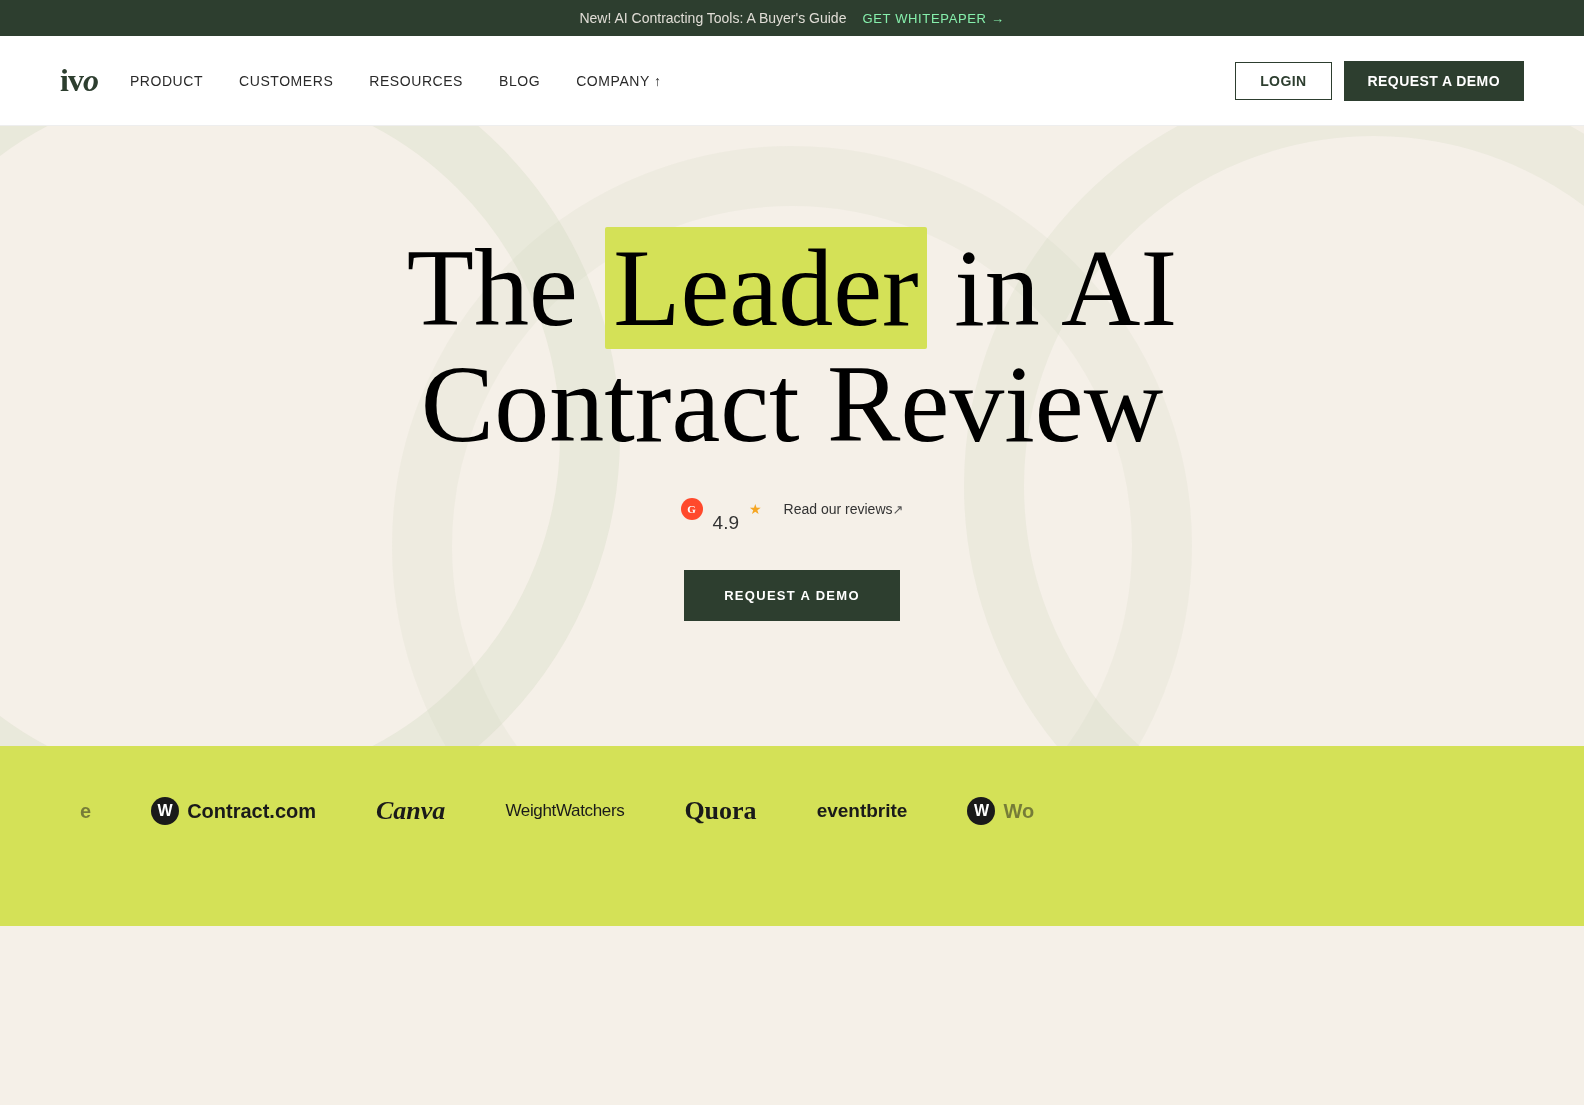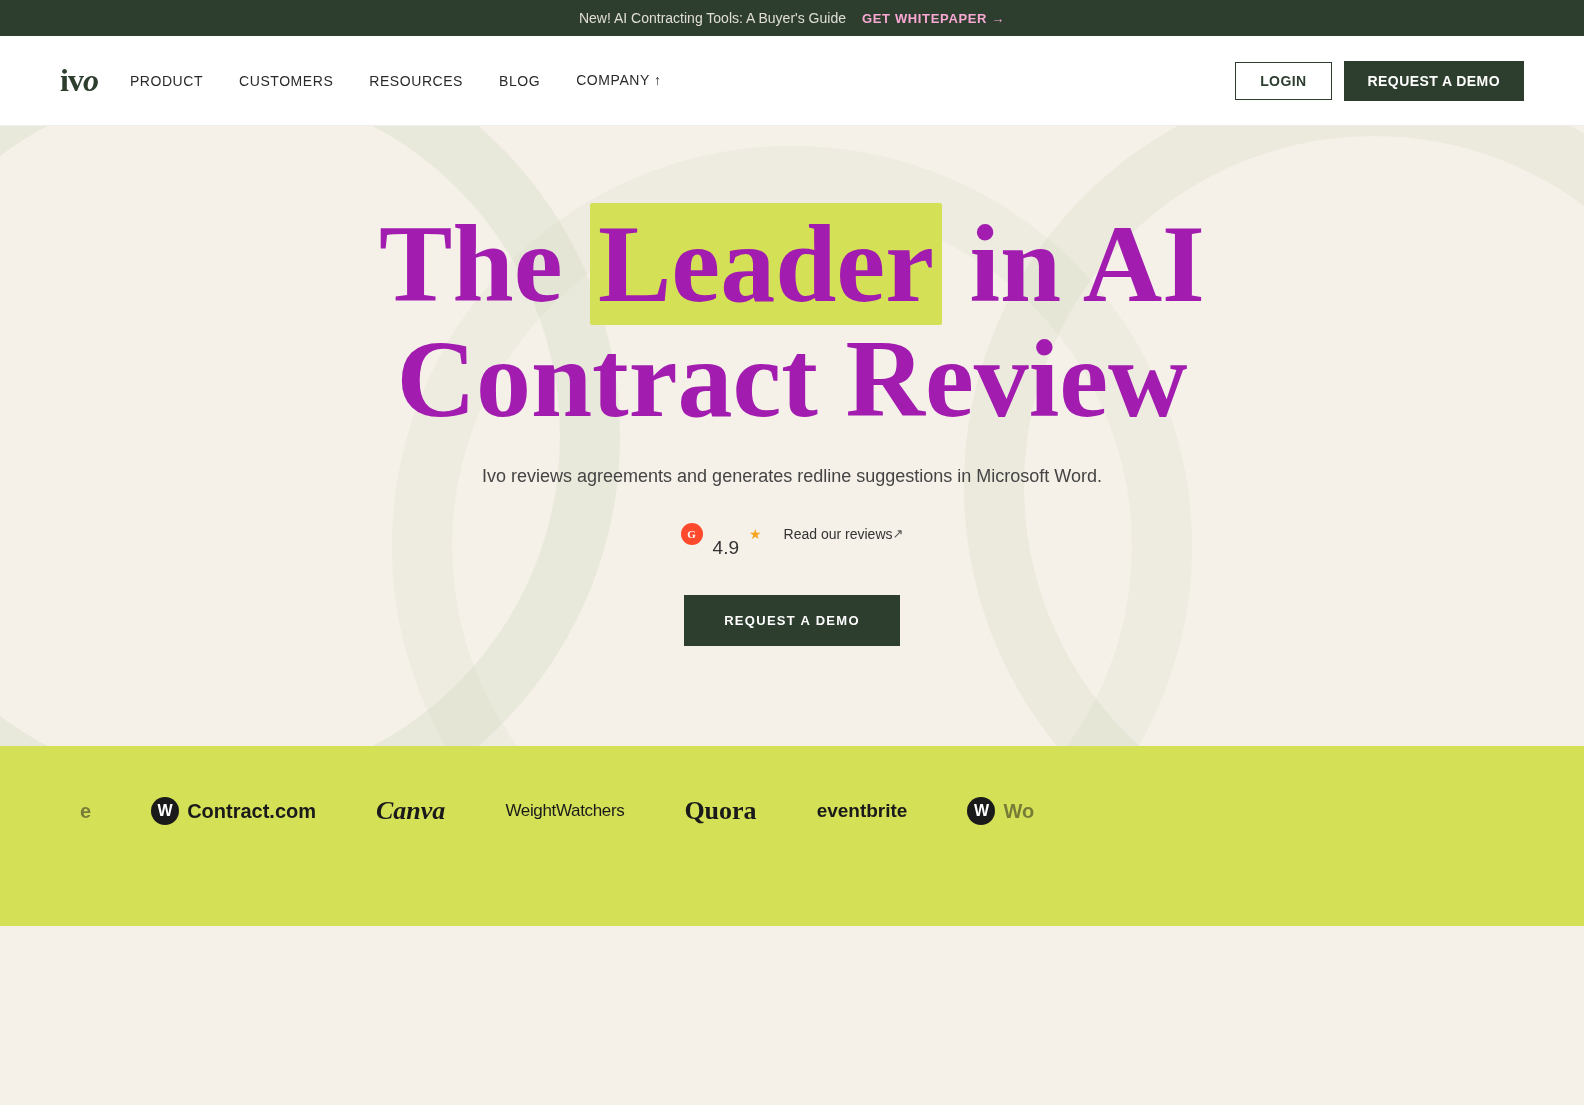"GET WHITEPAPER →" .top-banner-link { color: #f9a8d4 -> #86efac; font-weight: 700 -> 400 }
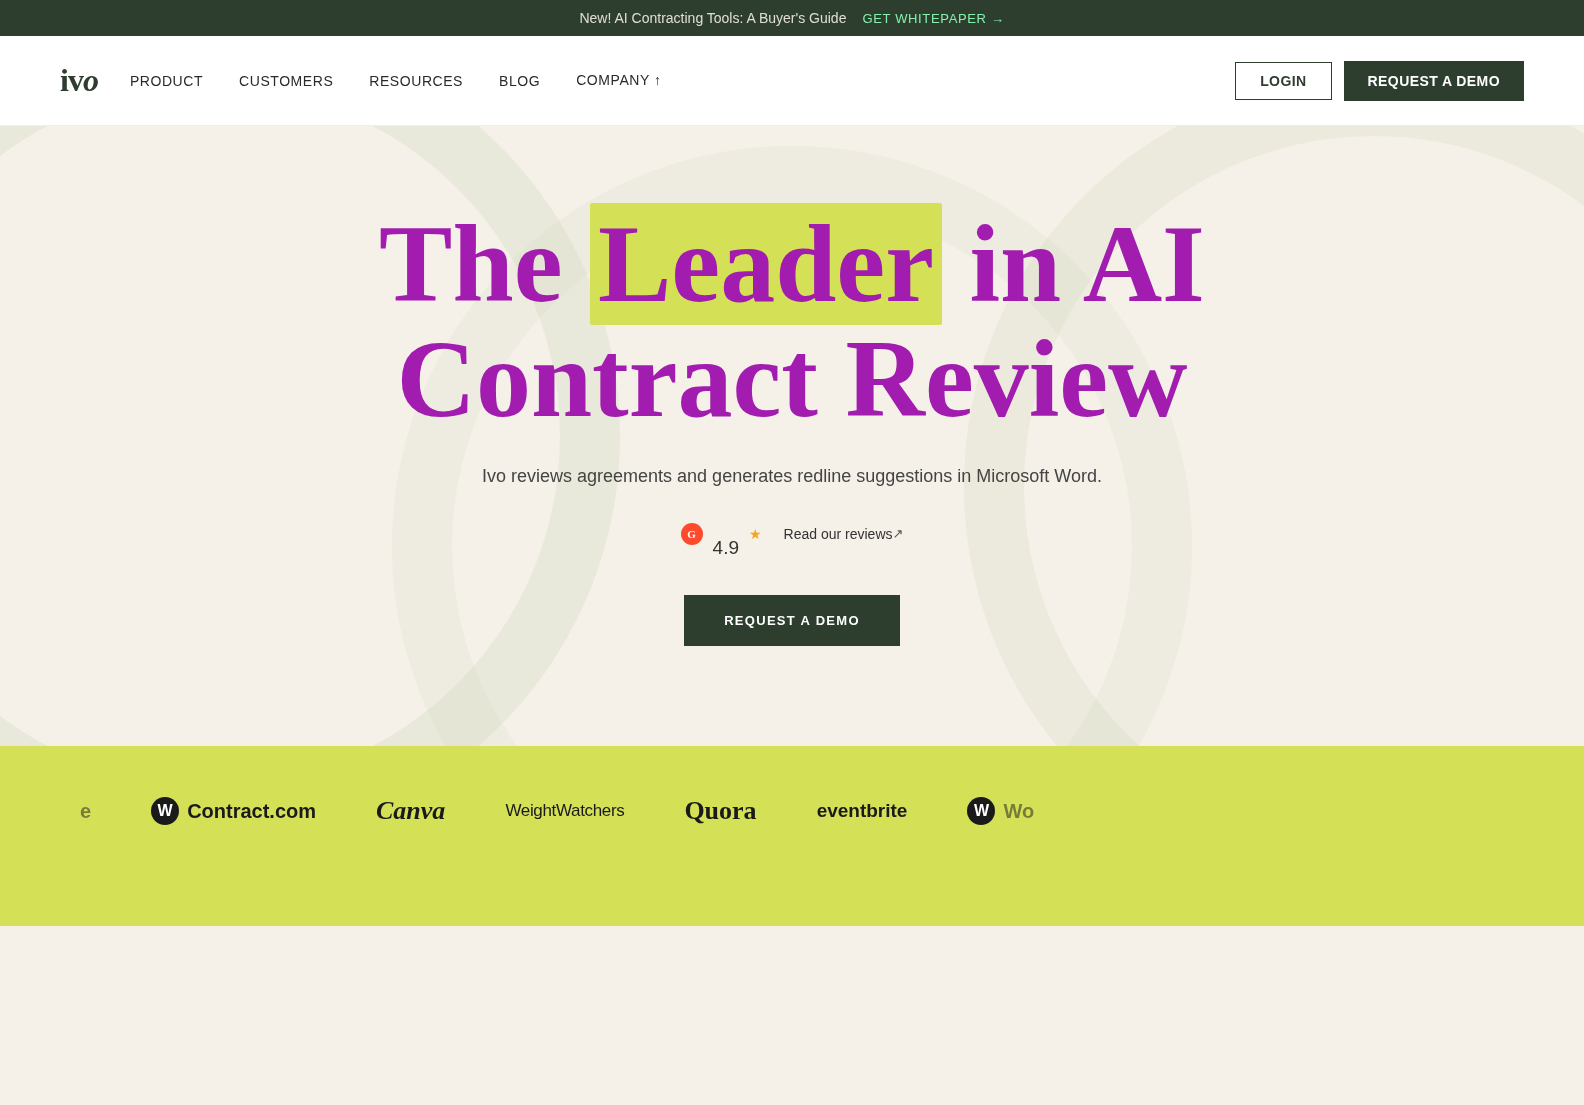"PRODUCT" .nav-links { align-items: flex-start -> center }
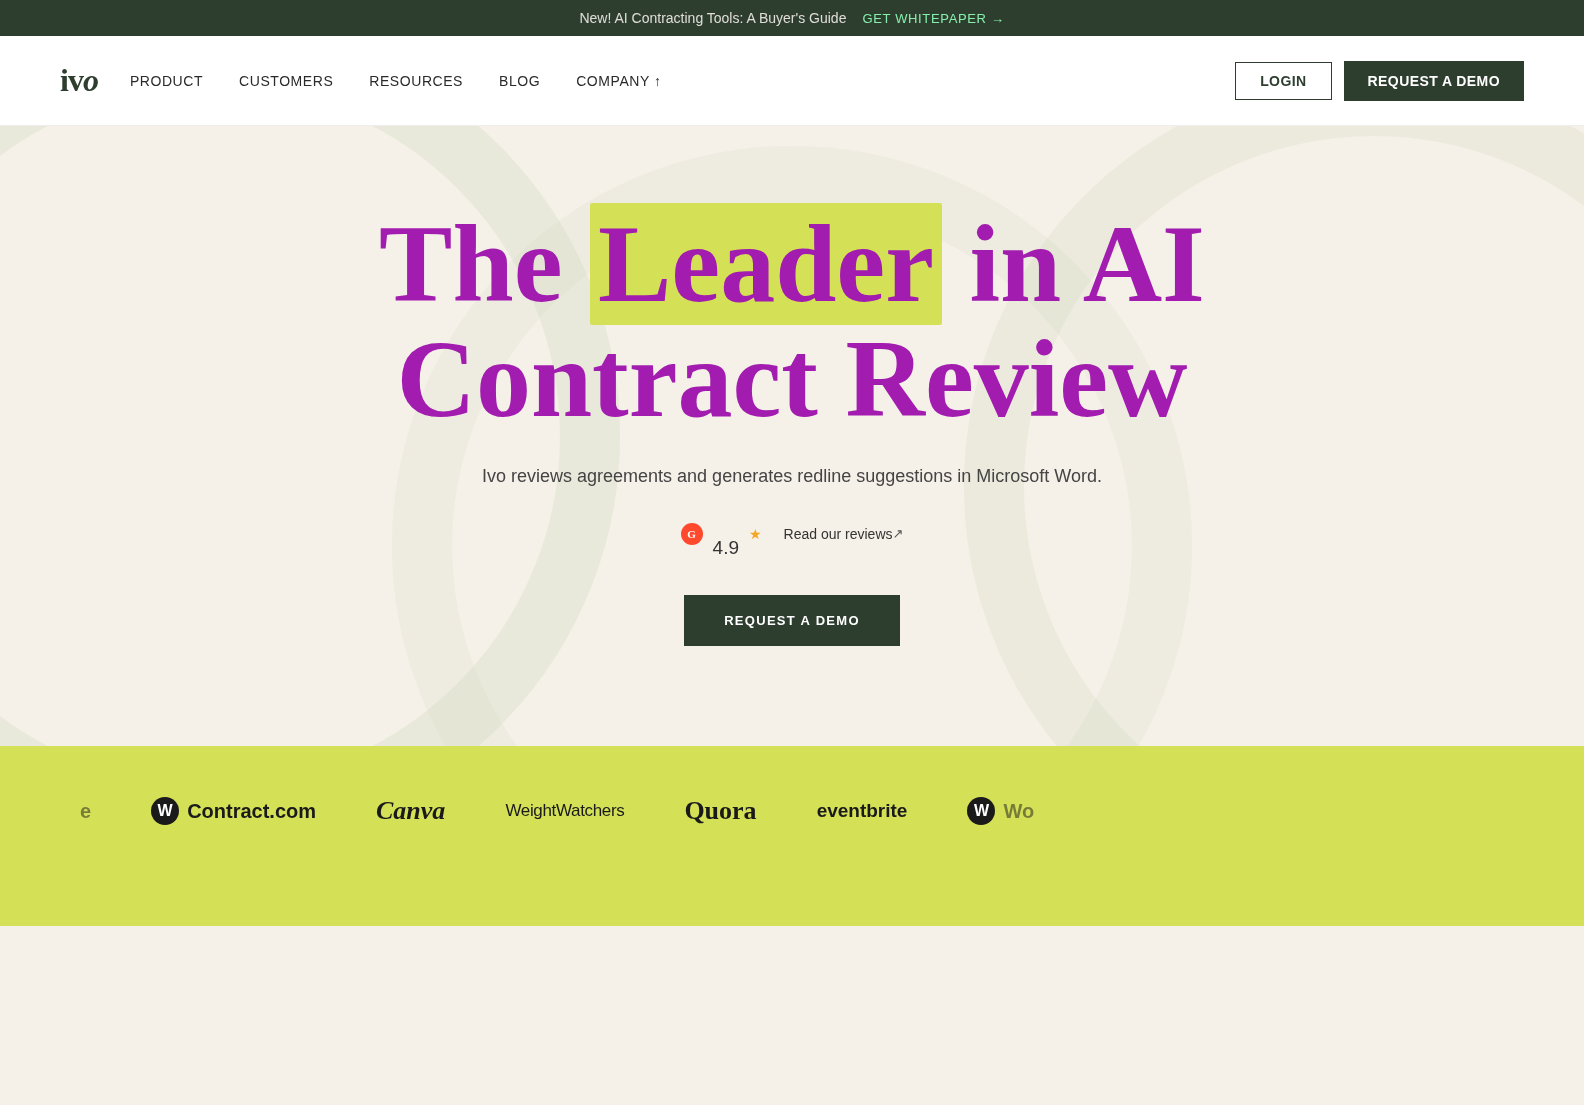"The Leader in AI Contract" .hero-title { color: #a21caf -> #000000; font-weight: 700 -> 400 }
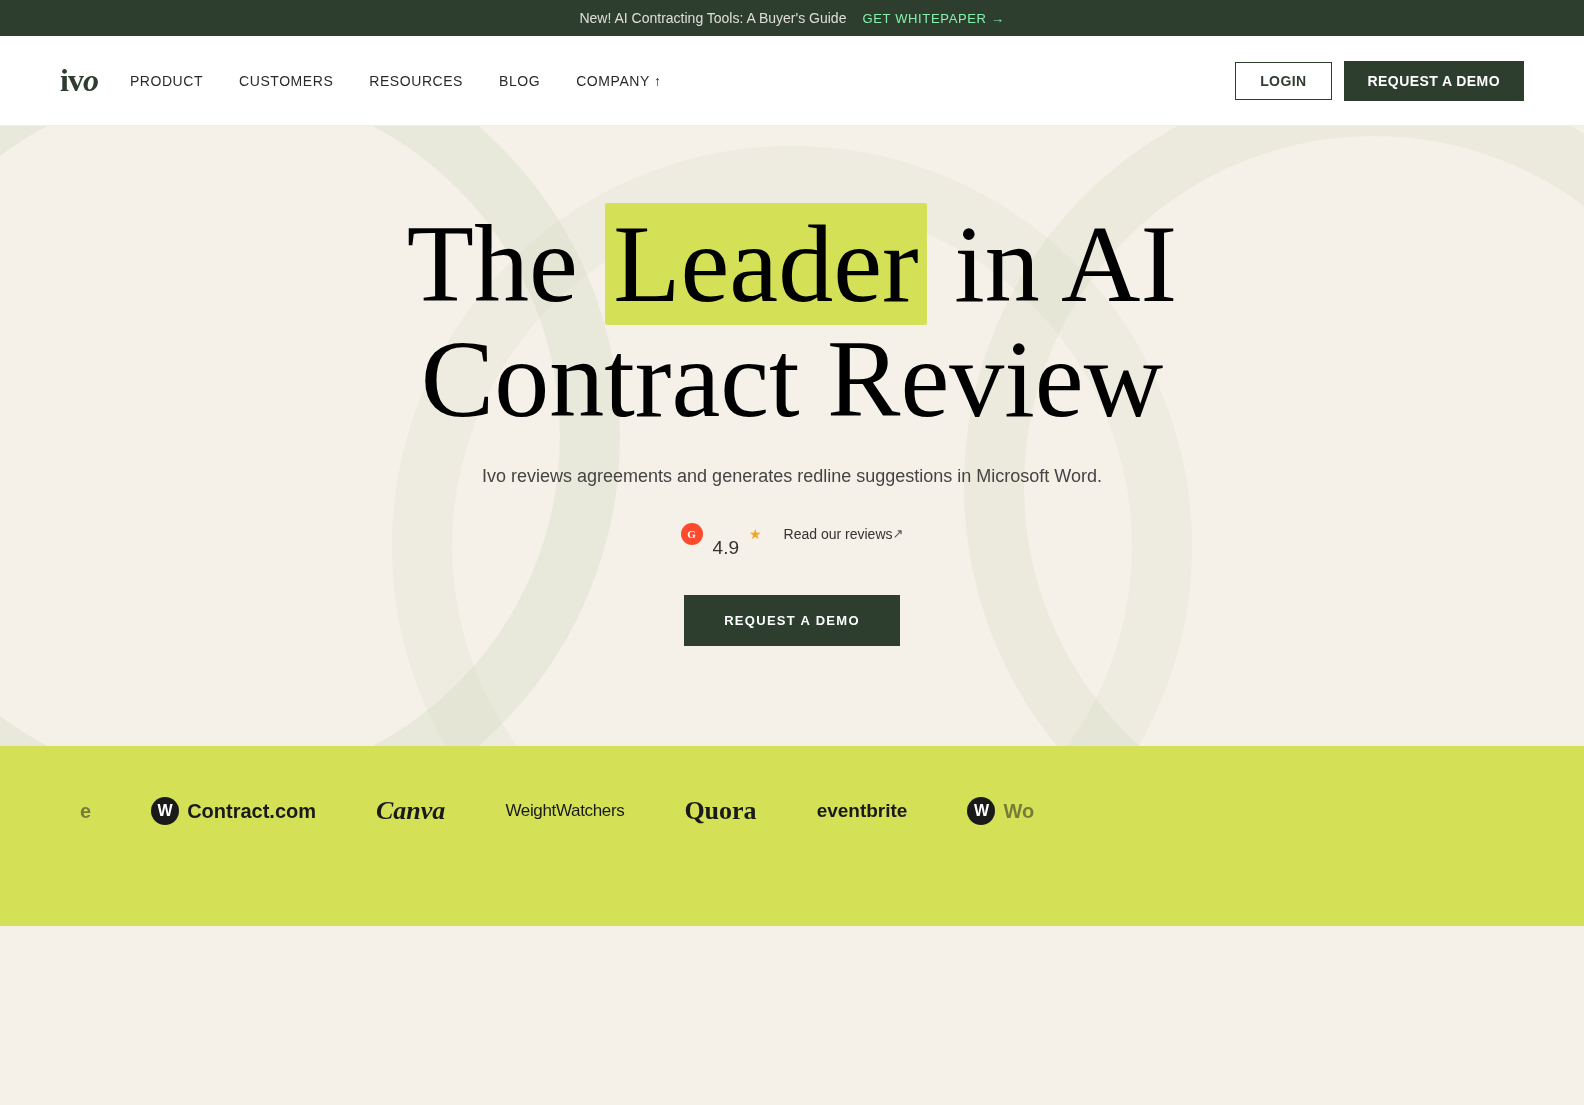"Ivo reviews agreements and generates" p.hero-subtitle { html: <p>Ivo reviews agreements and generates redline suggestions in Microsoft Word.</p> -> none }
